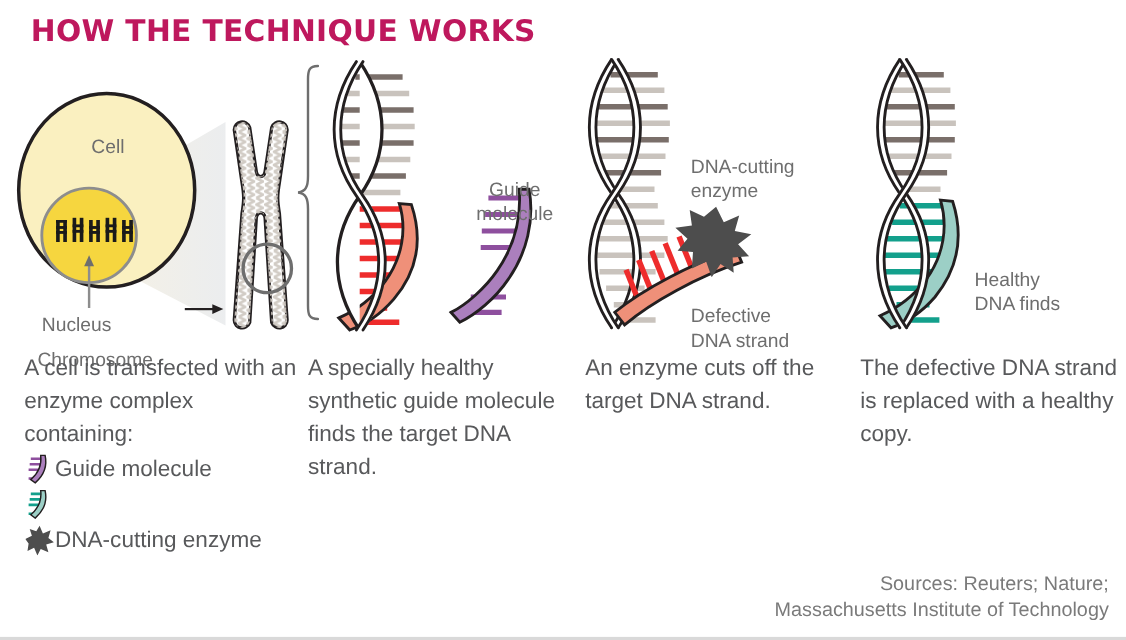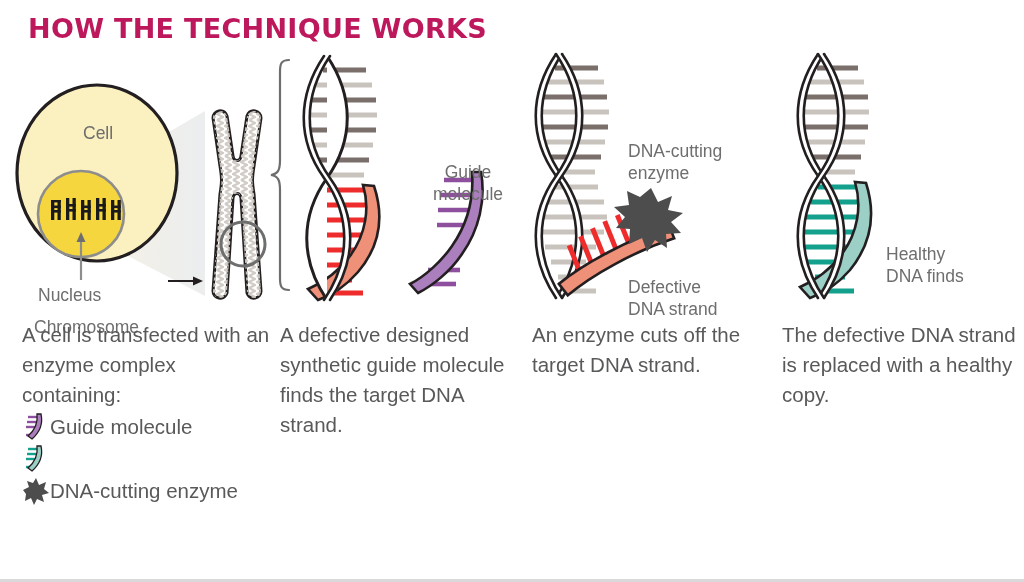"A defective designed synthetic guide" div.col { text: defective designed -> specially healthy }
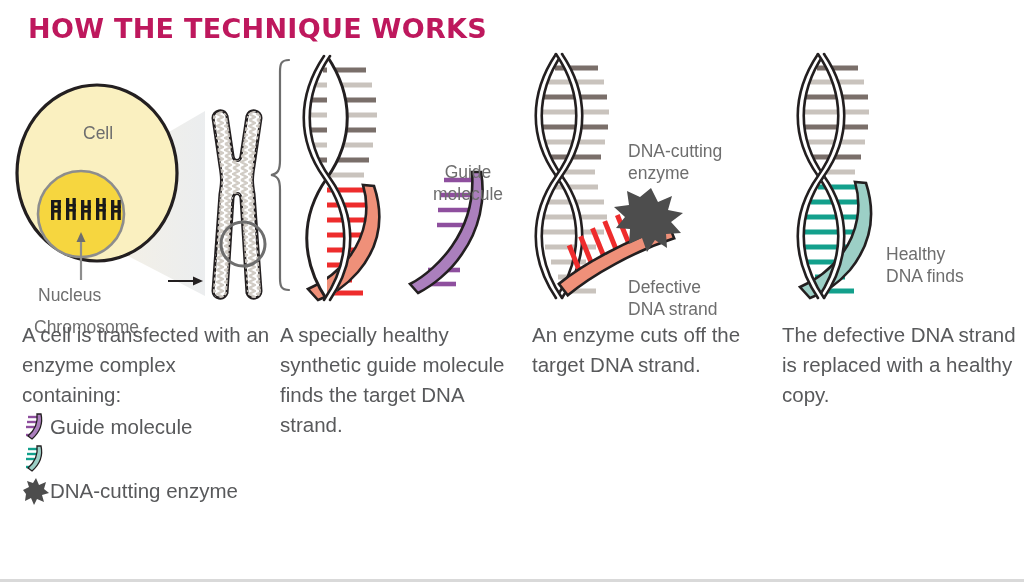"Sources: Reuters; Nature;" div { html: none -> <div>Sources: Reuters; Nature; Massachusetts Institute of Technology</div> }
